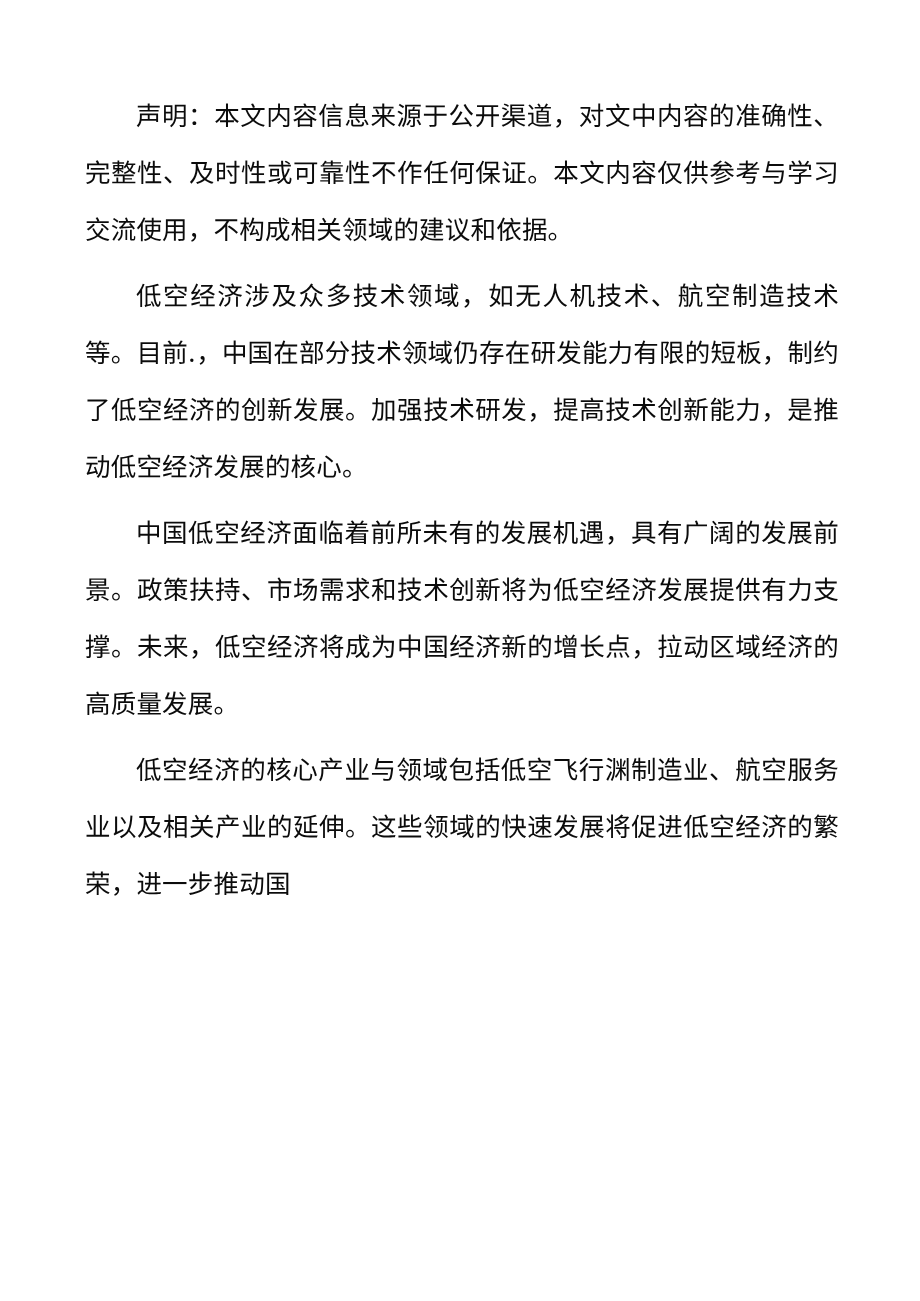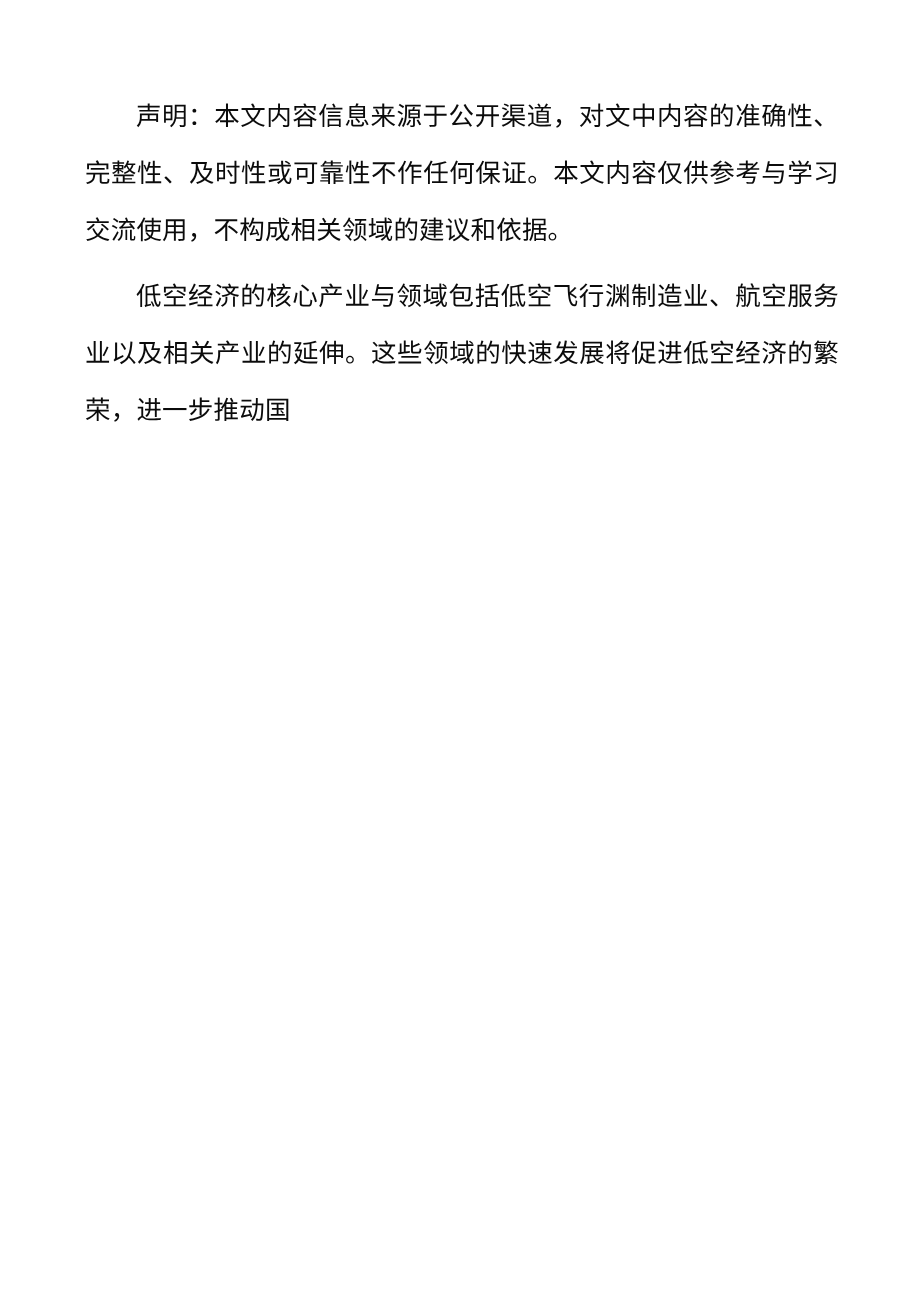"低空经济涉及众多技术领域，如无人机技术、航空制造技术等。目前.，中国在部分技术领" p.doc-paragraph { html: none -> <p>低空经济涉及众多技术领域，如无人机技术、航空制造技术等。目前.，中国在部分技术领域仍存在研发能力有限的短板，制约了低空经济的创新发展。加强技术研发，提高技术创新能力，是推动低空经济发展的核心。</p> }
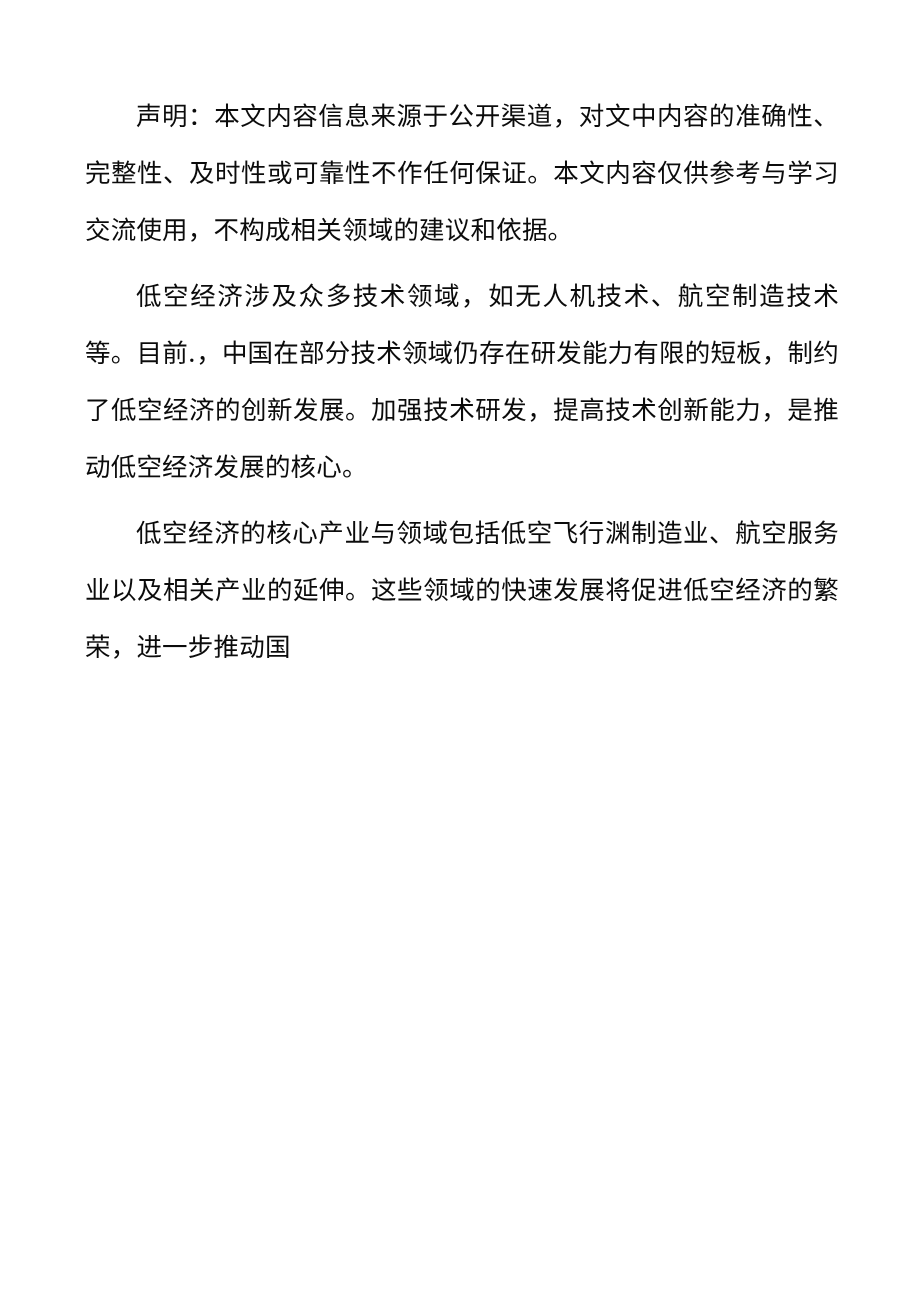"中国低空经济面临着前所未有的发展机遇，具有广阔的发展前景。政策扶持、市场需求和技" p.doc-paragraph { html: none -> <p>中国低空经济面临着前所未有的发展机遇，具有广阔的发展前景。政策扶持、市场需求和技术创新将为低空经济发展提供有力支撑。未来，低空经济将成为中国经济新的增长点，拉动区域经济的高质量发展。</p> }
